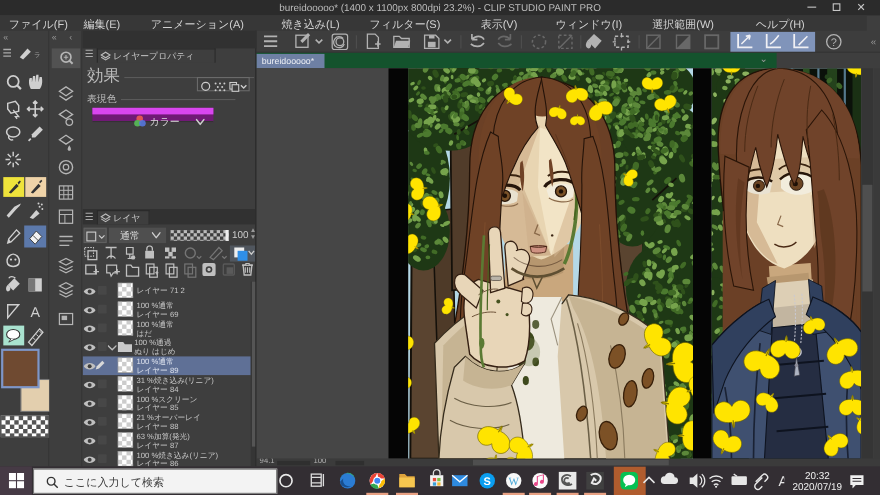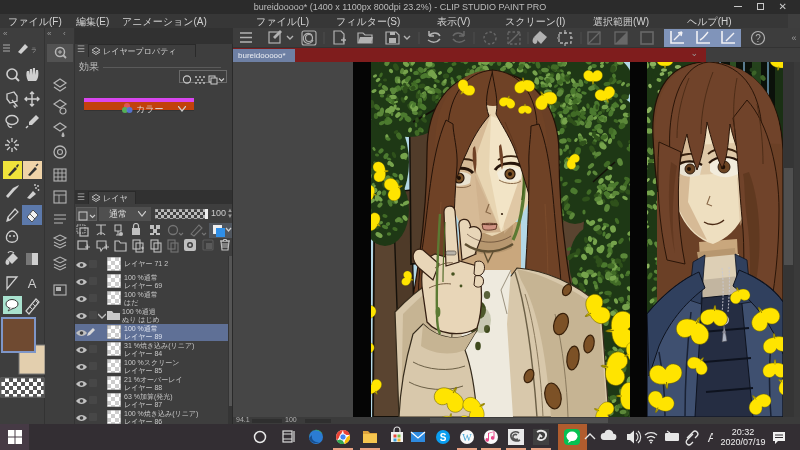"アニメーション(A)" span.abs { left: 122px -> 137px }
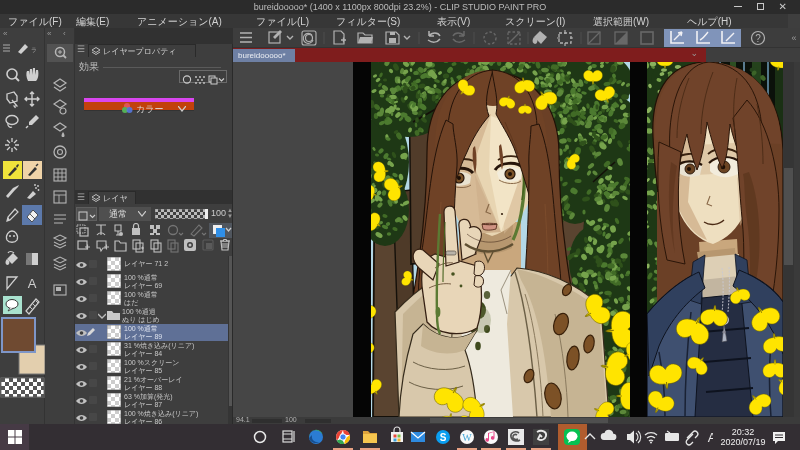"ファイル(L)" span.abs { text: ファイル -> 焼き込み }
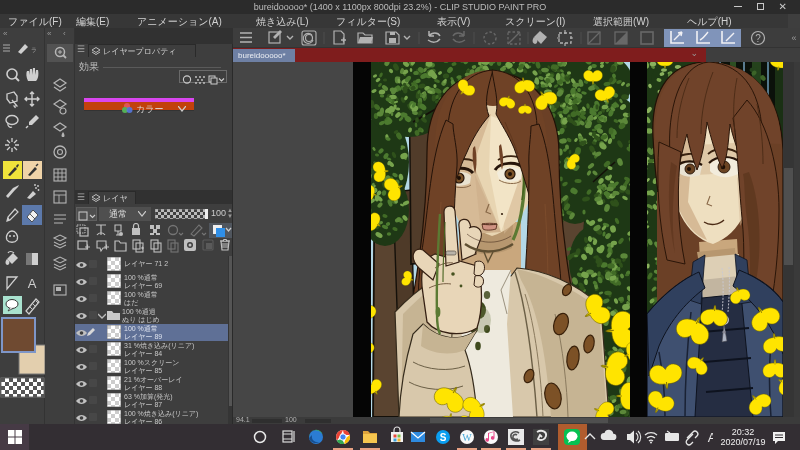"スクリーン(I)" span.abs { text: スクリーン -> ウィンドウ }
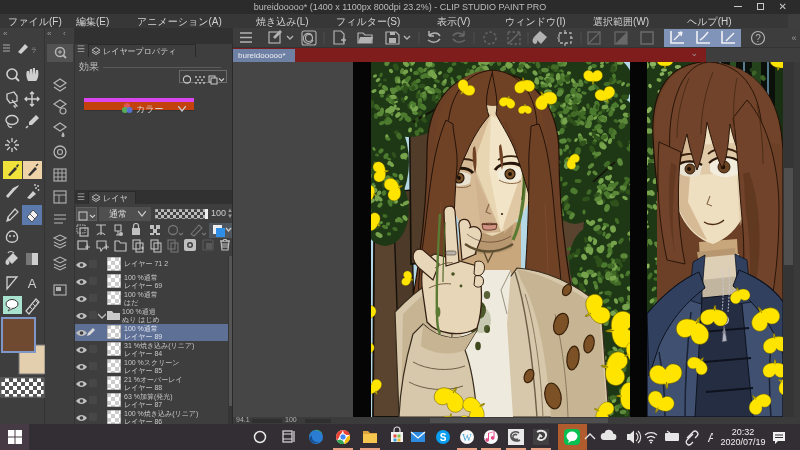"bureidooooo*" div.abs { background: #7f1d1d -> #14532d }
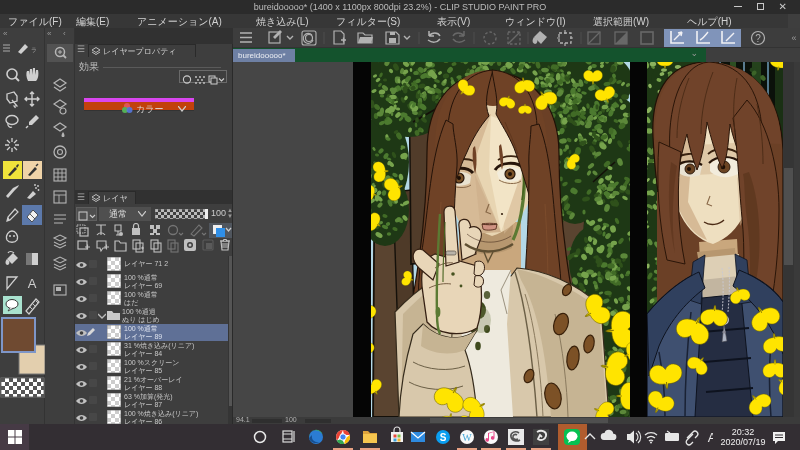"効果" div.abs { font-size: 10px -> 15px }
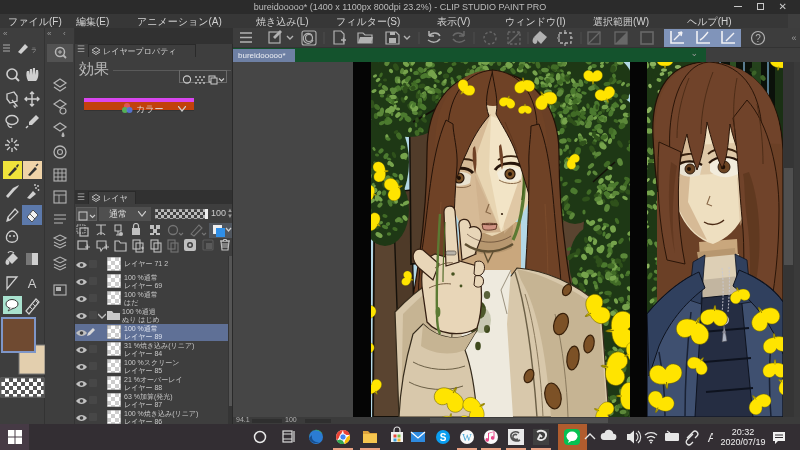"表現色" div.abs { html: none -> <div>表現色<span></span></div> }
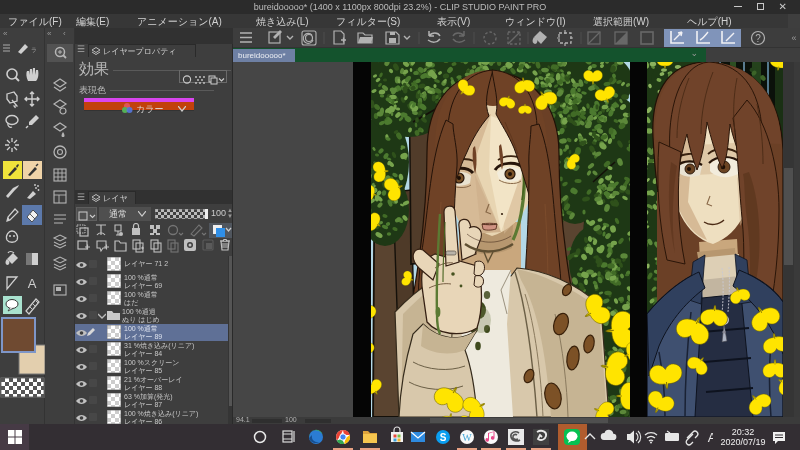"カラー" div.abs { background: #c2410c -> #701a75; border-top: 4px solid #d946ef -> 6px solid #d946ef }
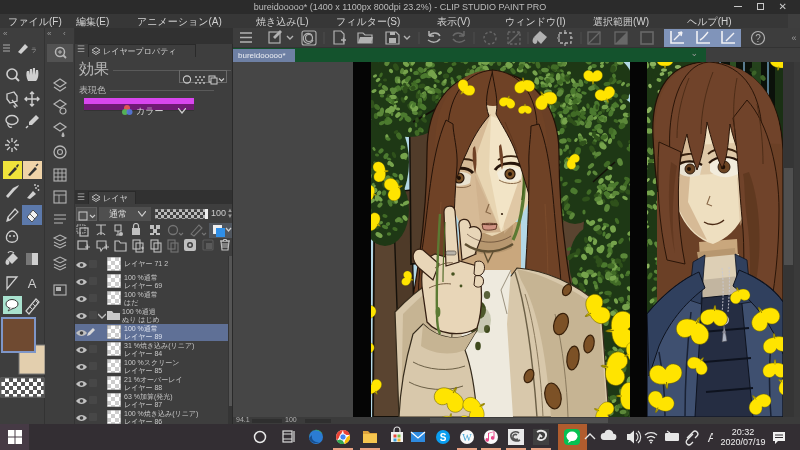"ここに入力して検索" div.abs { html: none -> <div> <svg> <circle></circle> <path></path> </svg> <span>ここに入力して検索</span> </div> }
